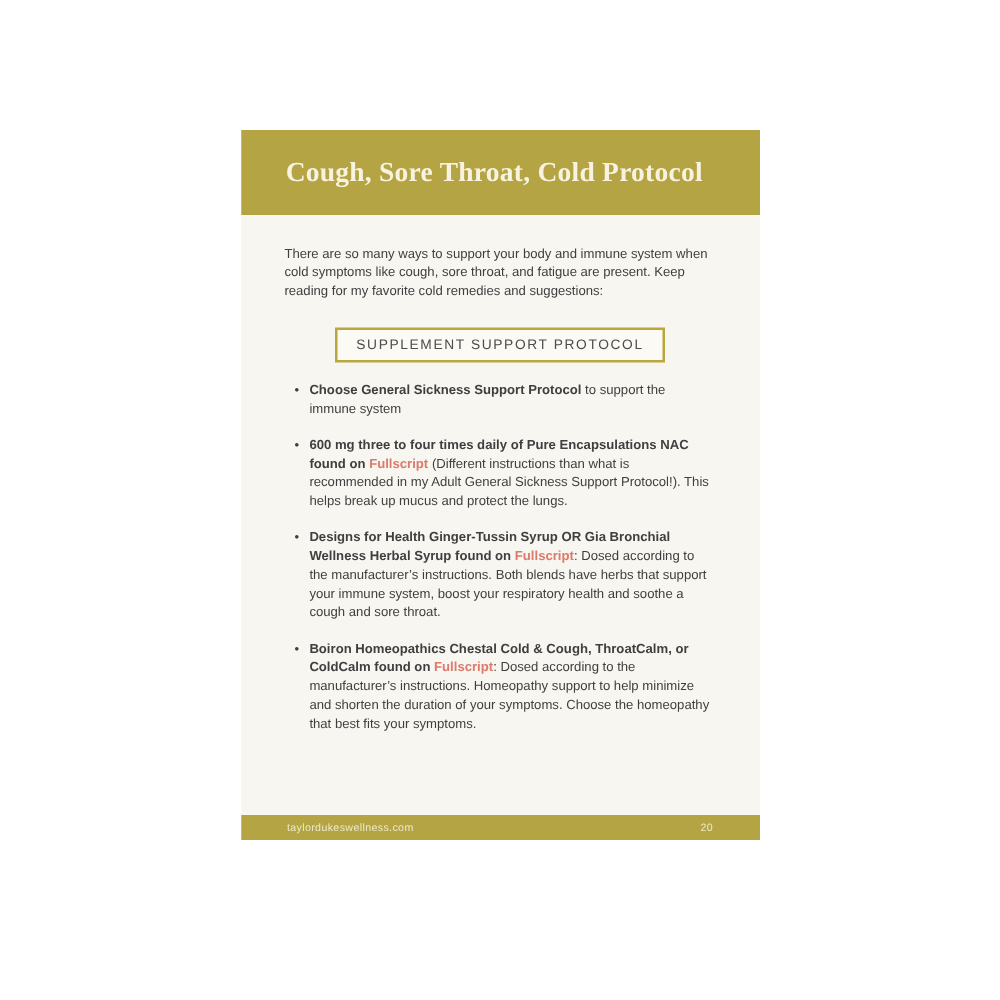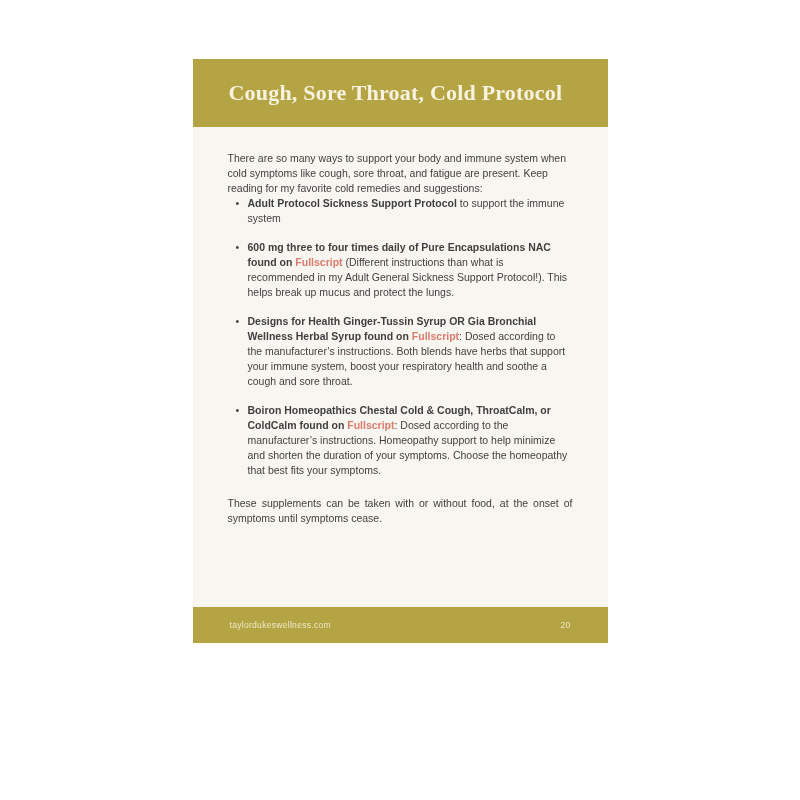"Cough, Sore Throat, Cold Protocol" .page { margin: 59px auto 0 -> 104px auto 0 }
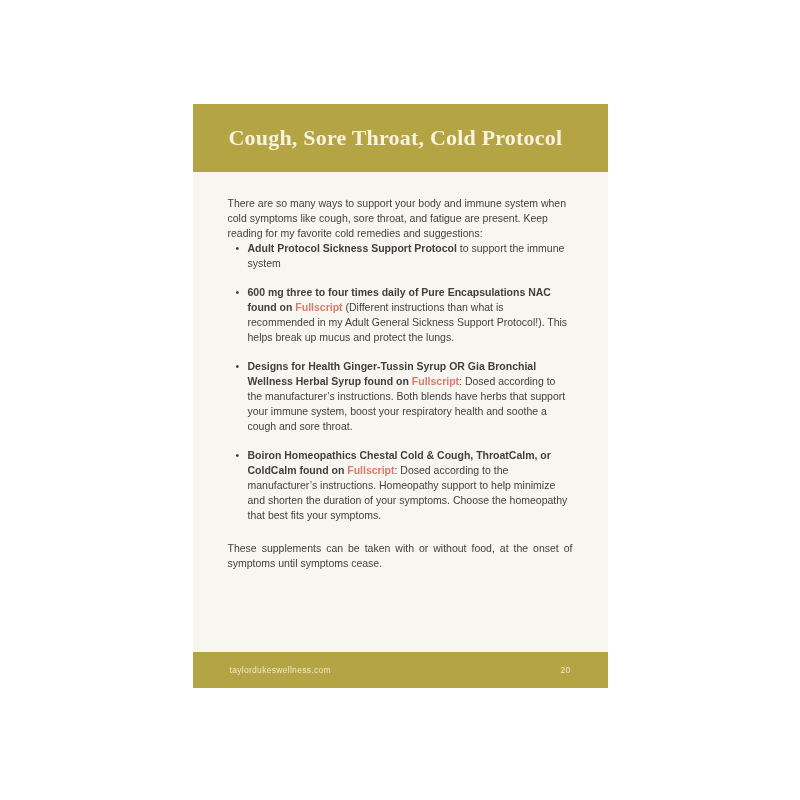"SUPPLEMENT SUPPORT PROTOCOL" div.protocol-box { html: none -> <div><span>SUPPLEMENT SUPPORT PROTOCOL</span></div> }
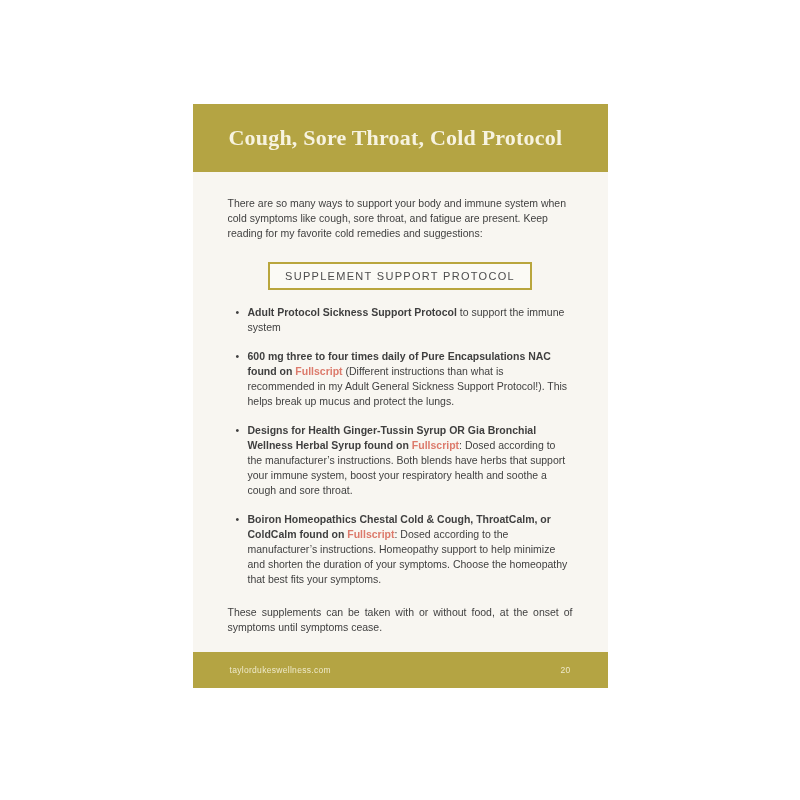"Adult Protocol Sickness Support Protocol" span.b { text: Adult Protocol -> Choose General }
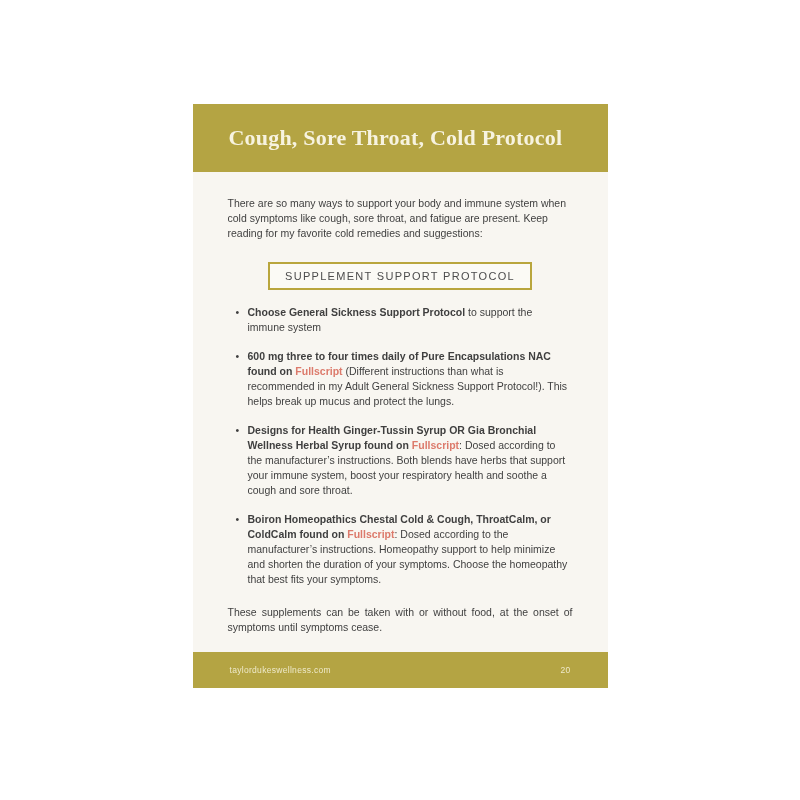"These supplements can be taken" p.closing { html: <p>These supplements can be taken with or without food, at the onset of symptoms until symptoms cease.</p> -> none }
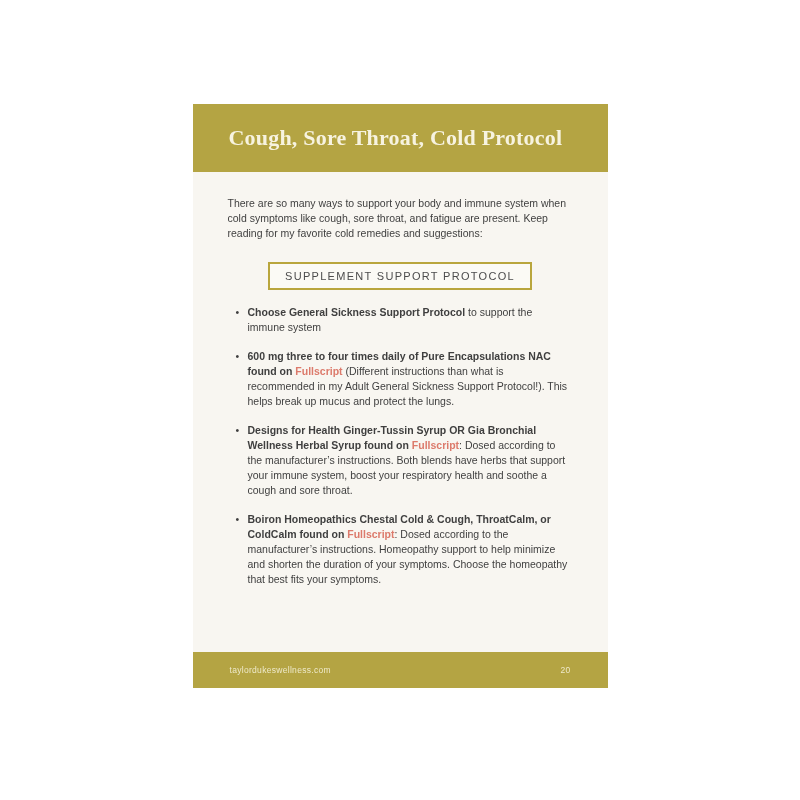"taylordukeswellness.com" .page-footer { height: 36px -> 20px }
